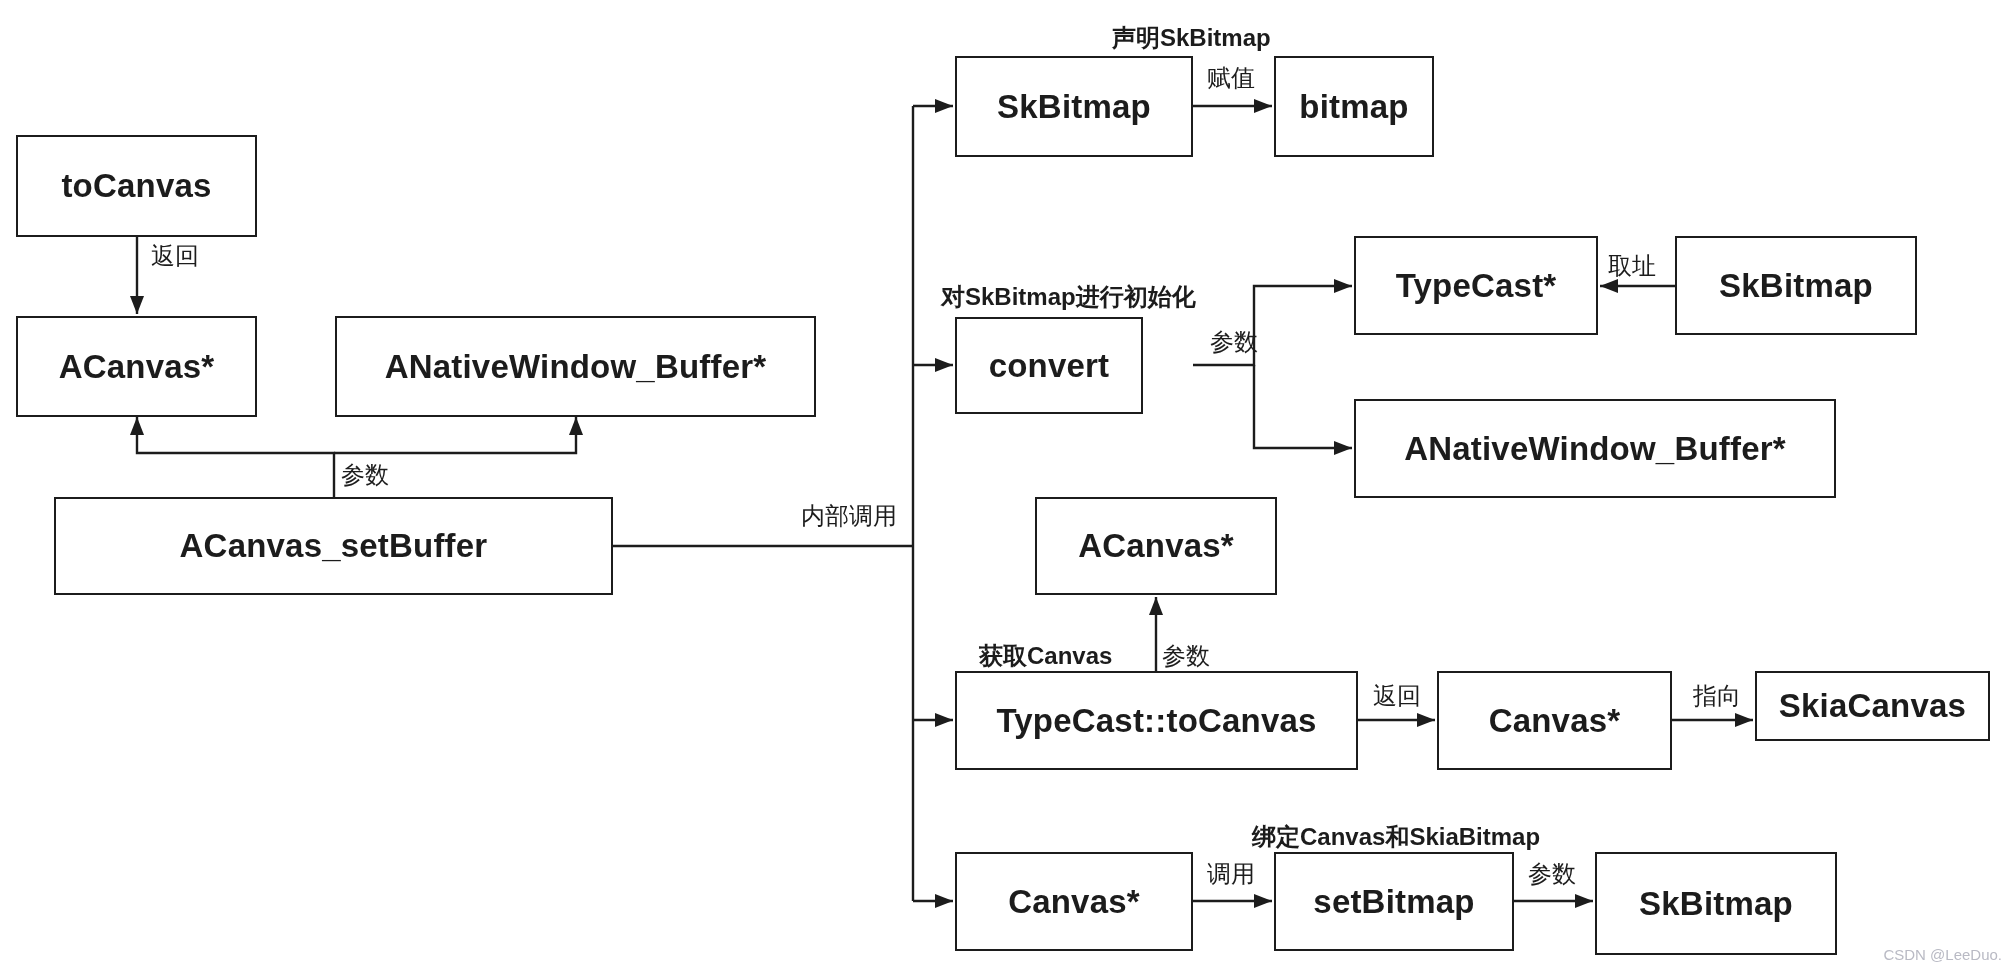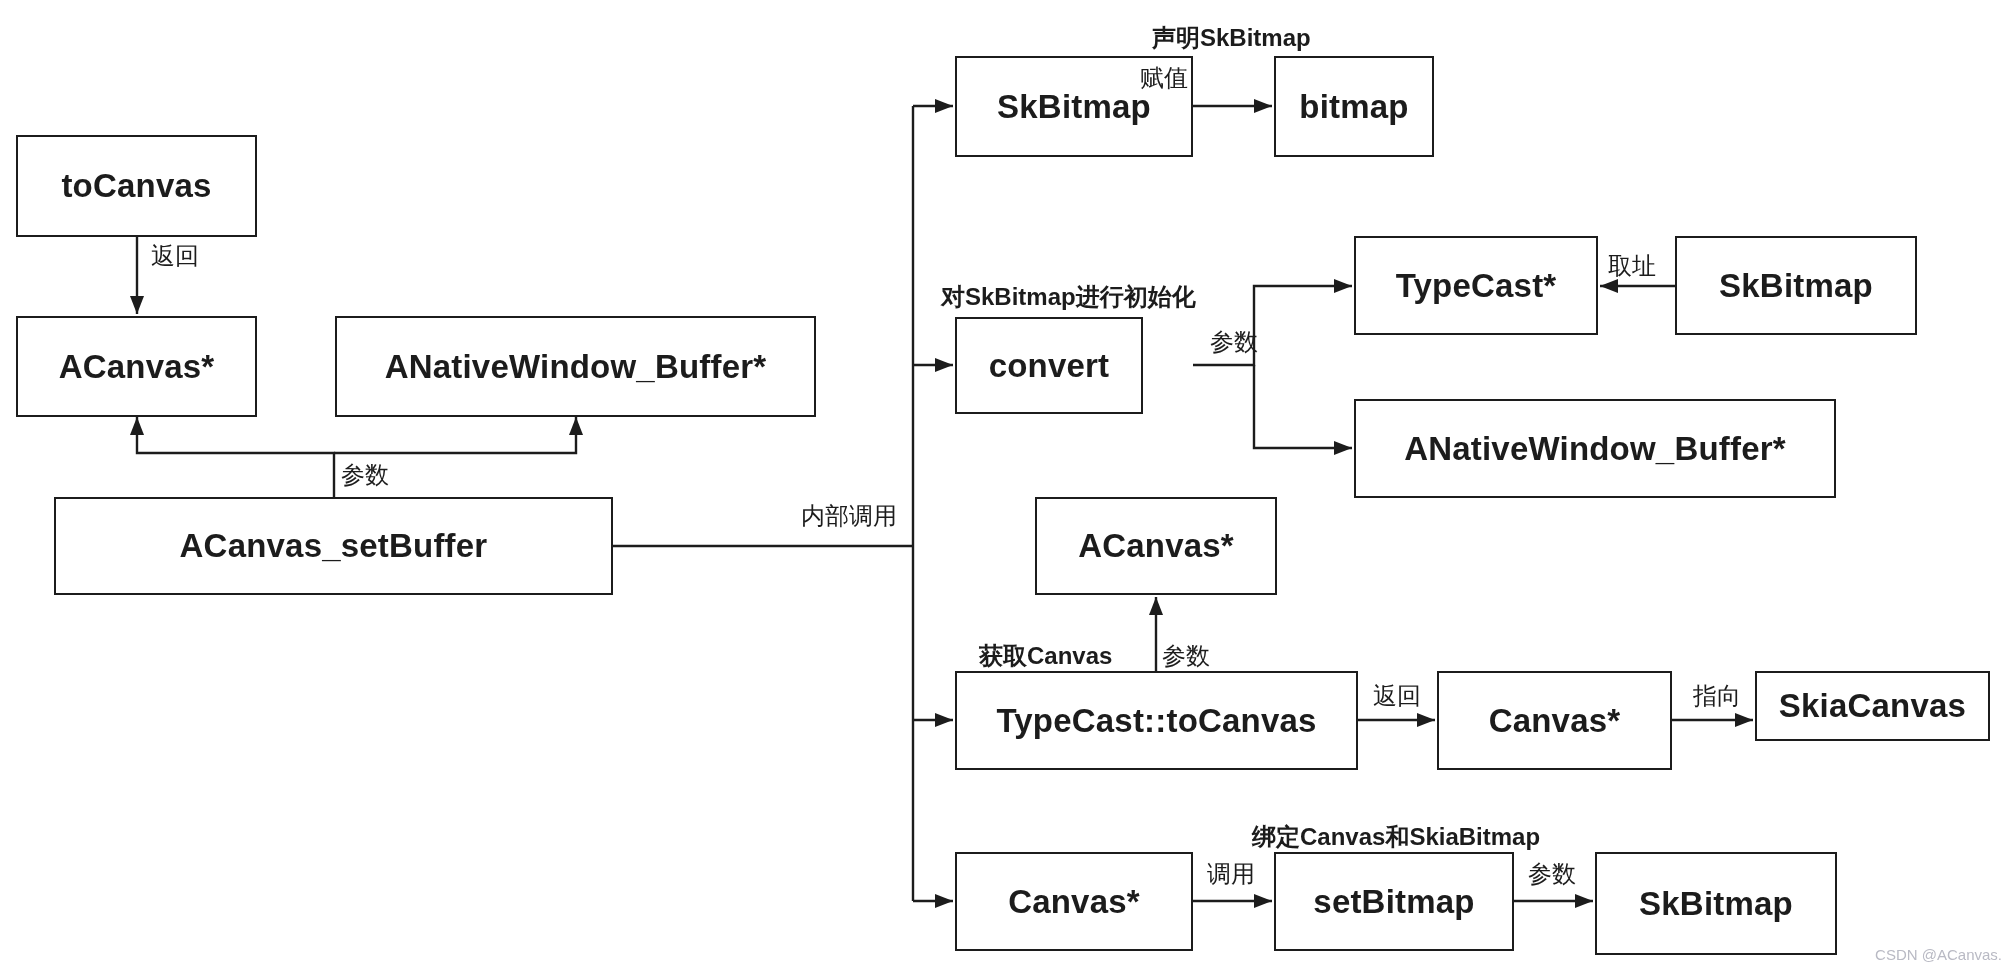"声明SkBitmap" div.section-label { left: 1152px -> 1112px }
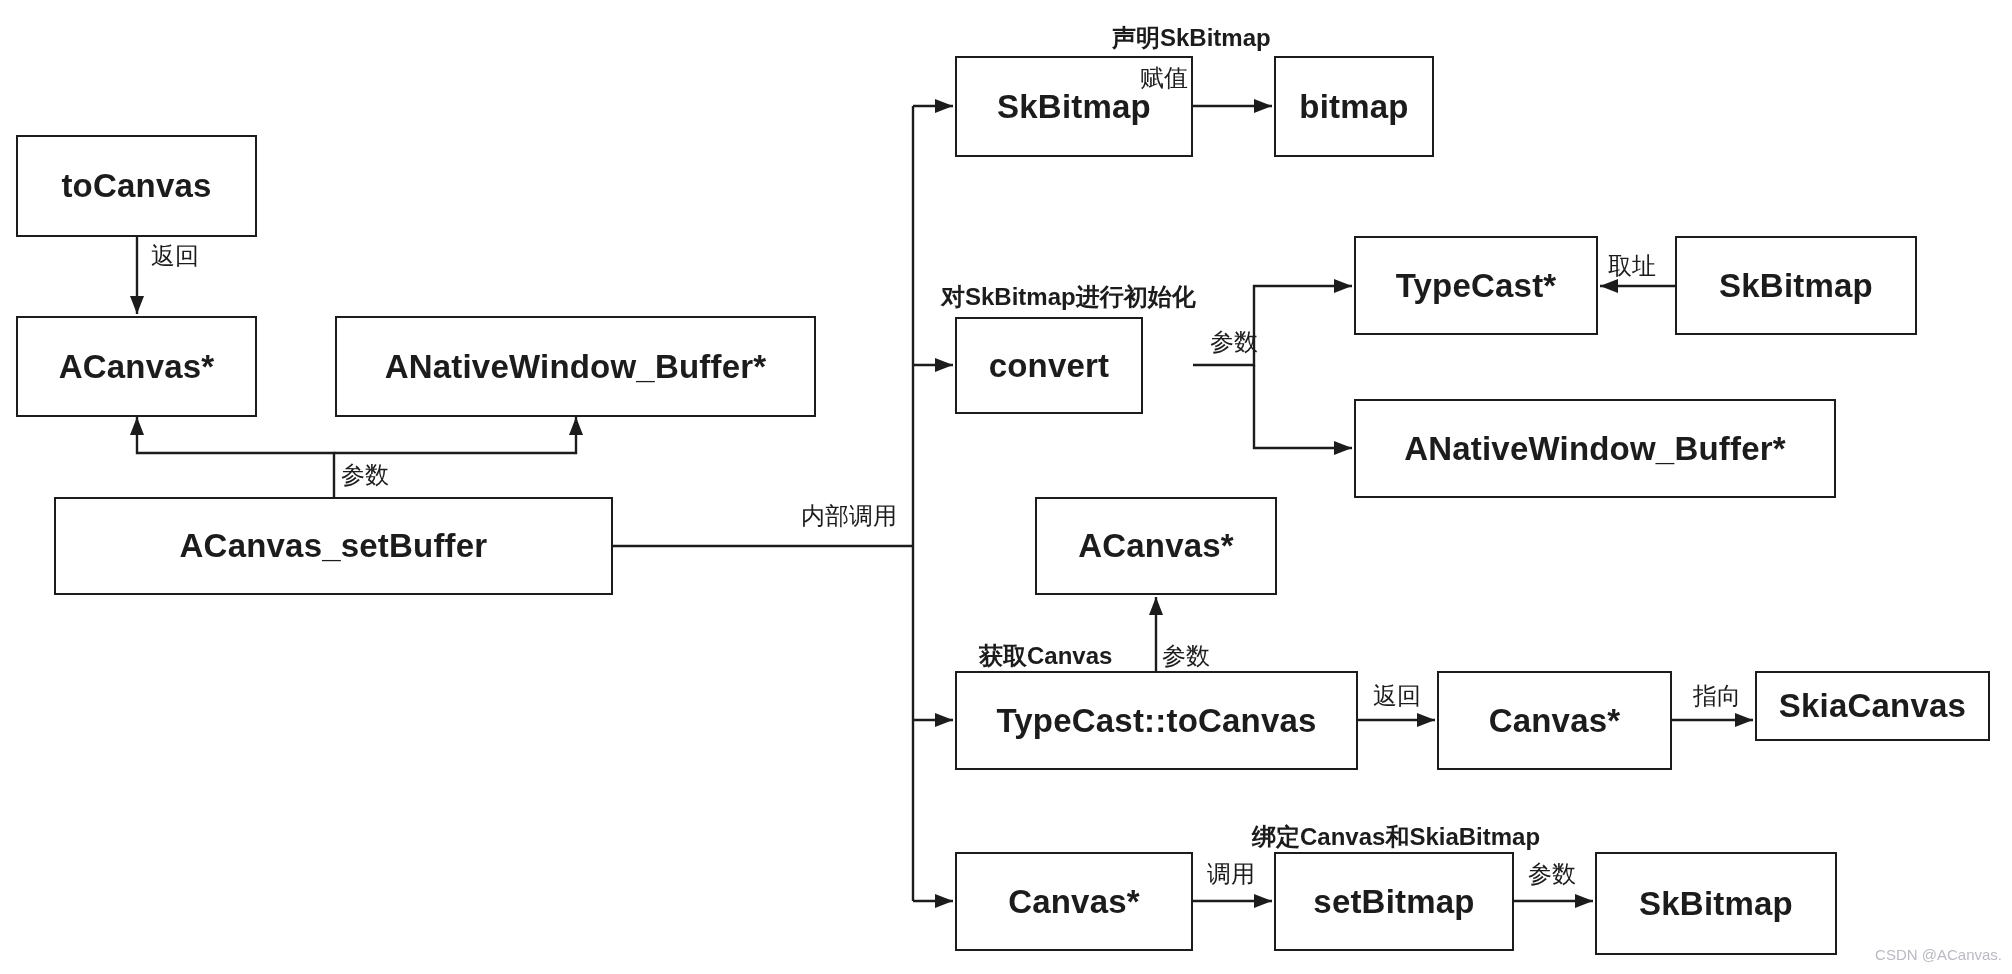"赋值" div.edge-label { left: 1140px -> 1207px }
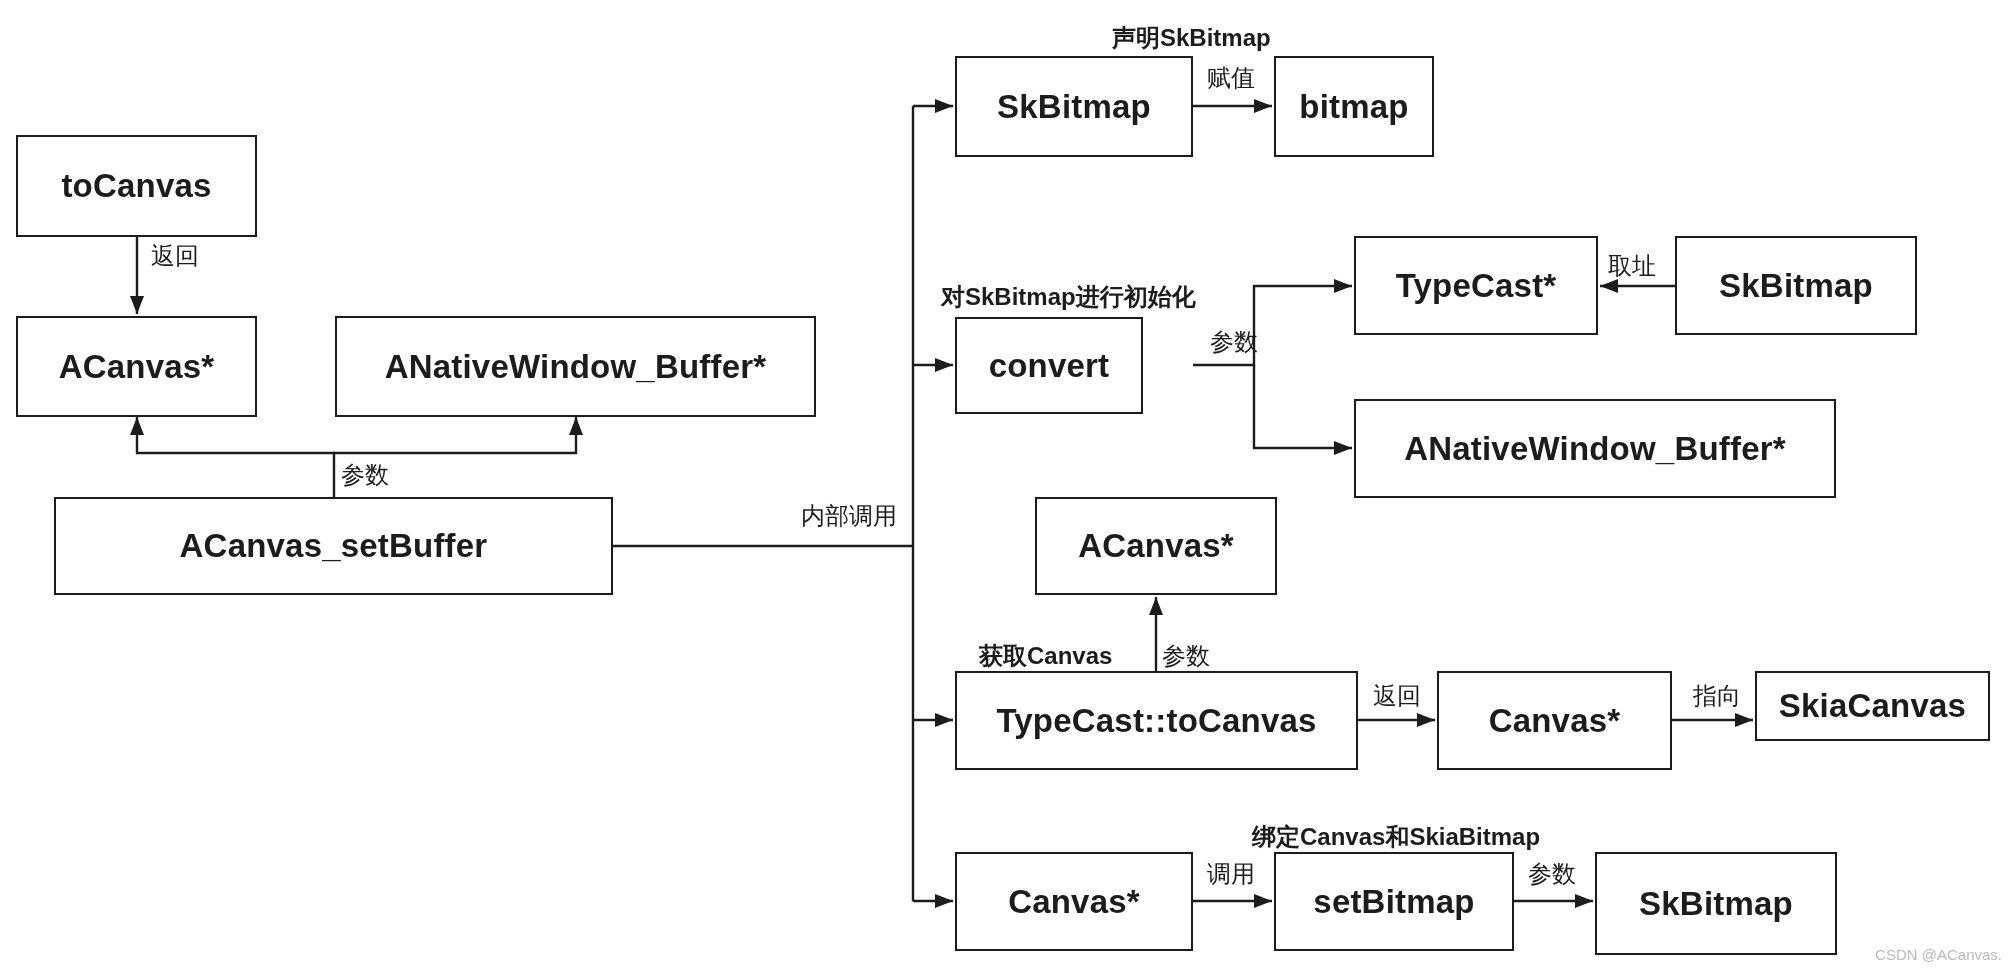"CSDN @ACanvas." div.watermark { text: @ACanvas -> @LeeDuo }
